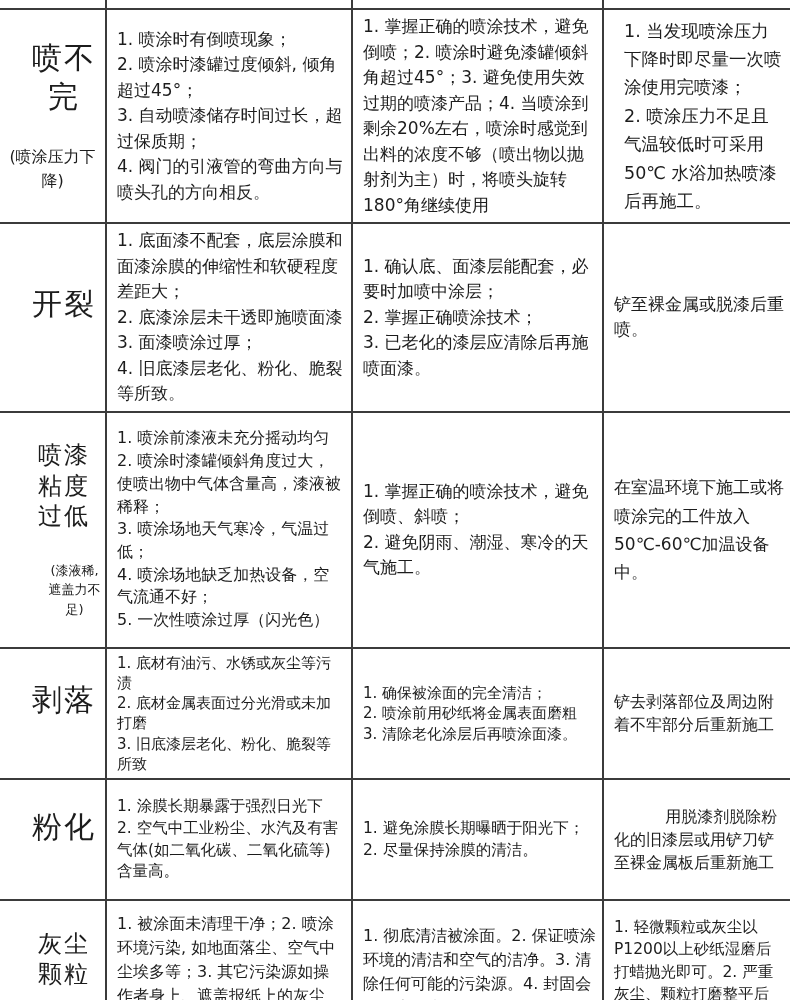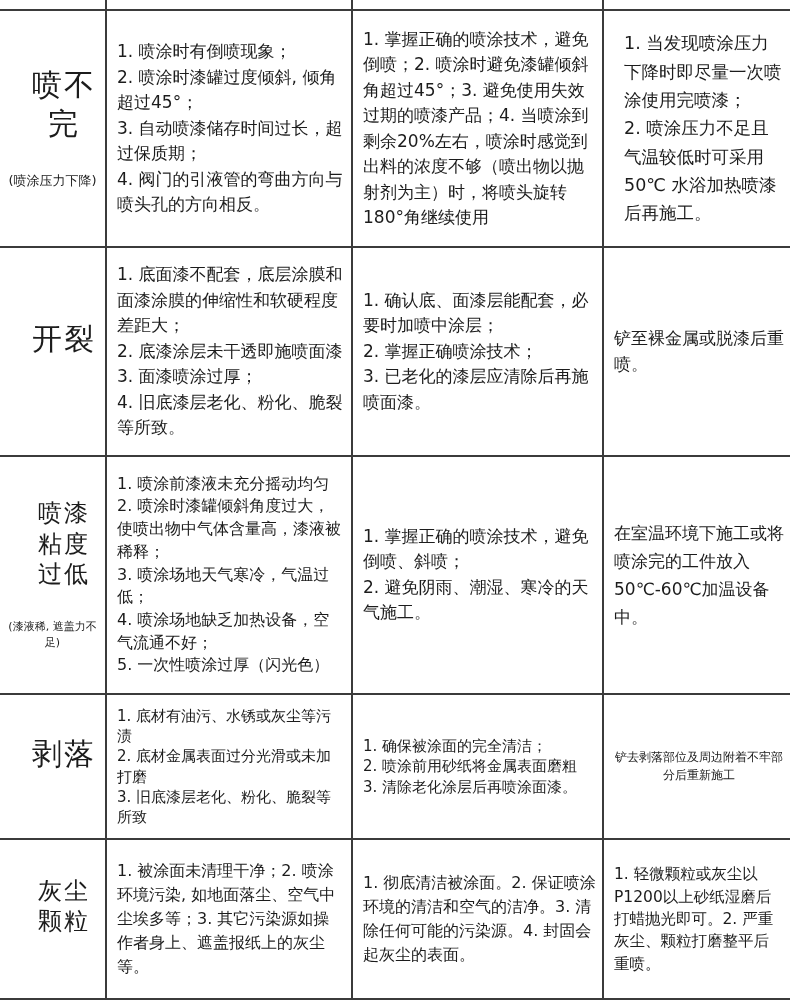"(喷涂压力下降)" .psub { font-size: 13px -> 16px }
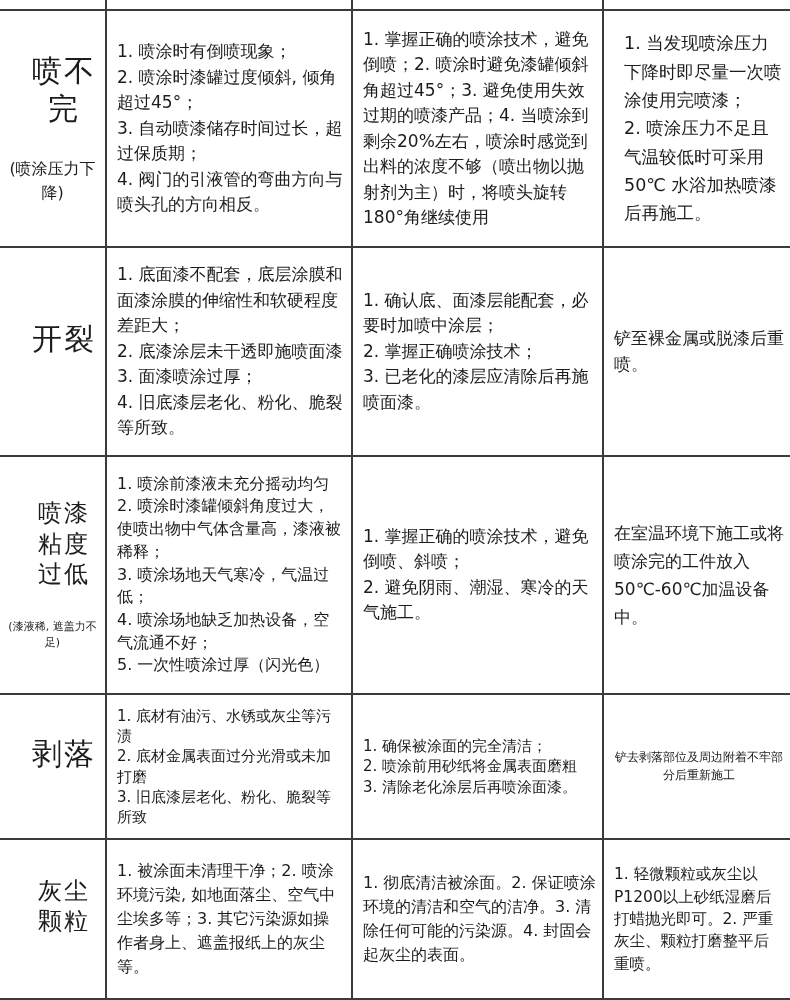"(漆液稀, 遮盖力不足)" tr.r3 .psub { font-size: 11px -> 13px; margin-left: none -> 44px }
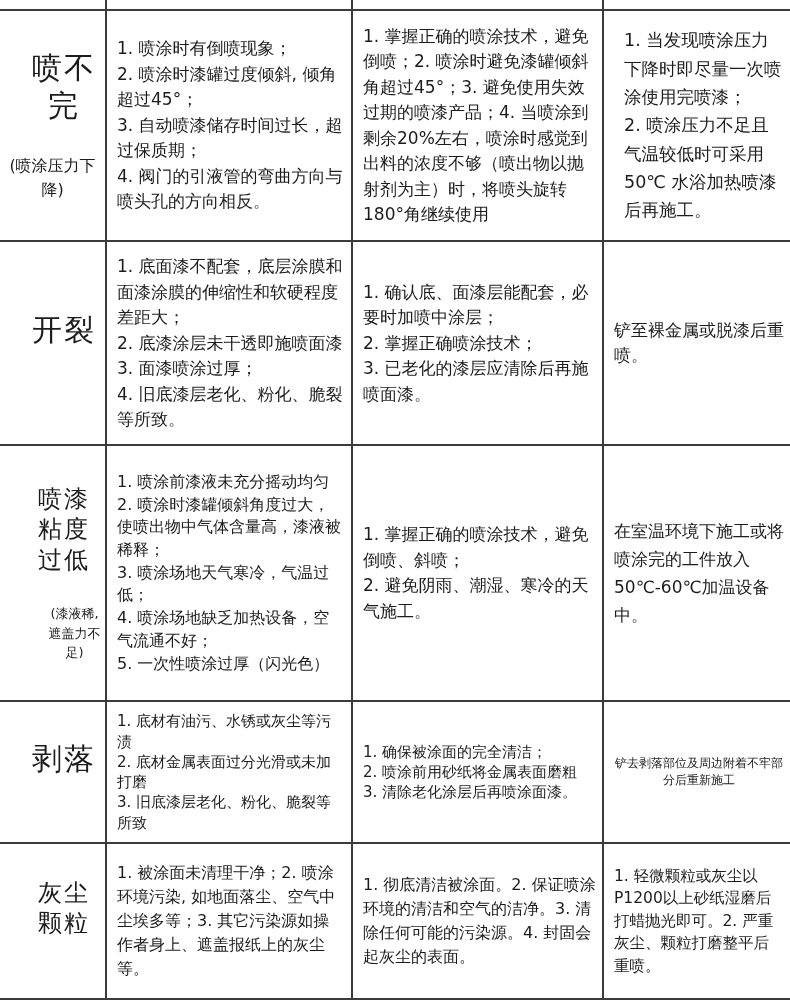"铲去剥落部位及周边附着不牢部分后重新施工" tr.r4 td.solution { font-size: 12px -> 16px; text-align: center -> none }
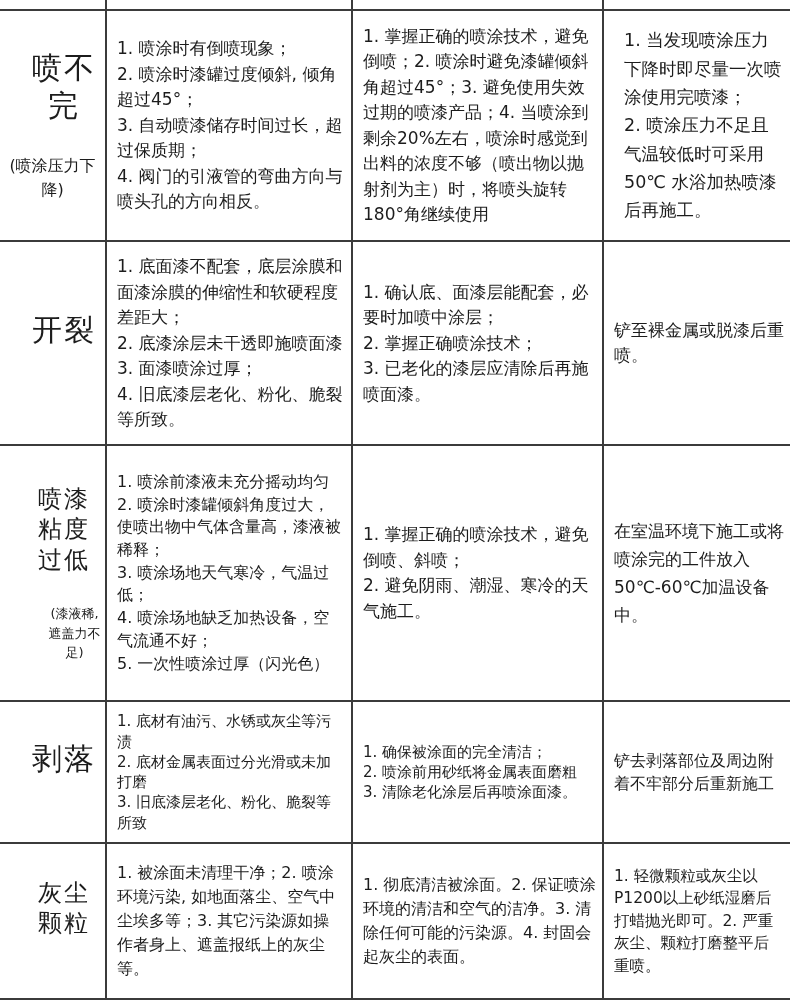"粉化" tr.r5 { html: none -> <tr> <td> <div>粉化</div> </td> <td>1. 涂膜长期暴露于强烈日光下 2. 空气中工业粉尘、水汽及有害气体(如二氧化碳、二氧化硫等)含量高。</td> <td>1. 避免涂膜长期曝晒于阳光下； 2. 尽量保持涂膜的清洁。</td> <td>用脱漆剂脱除粉化的旧漆层或用铲刀铲至裸金属板后重新施工</td> </tr> }
